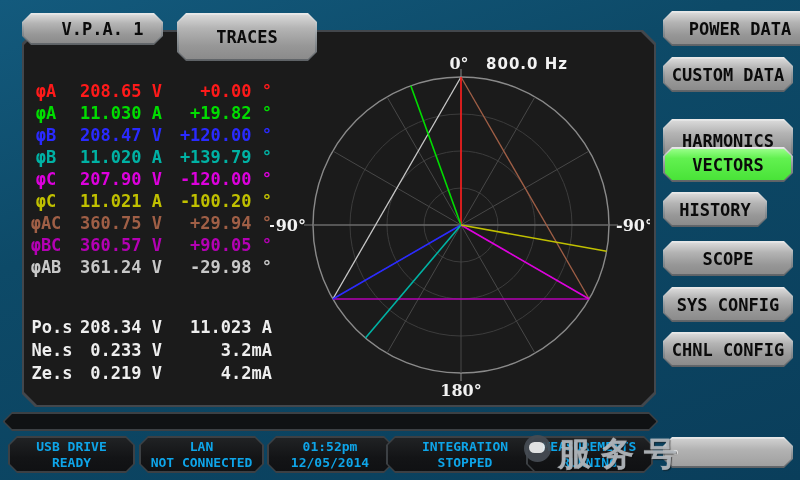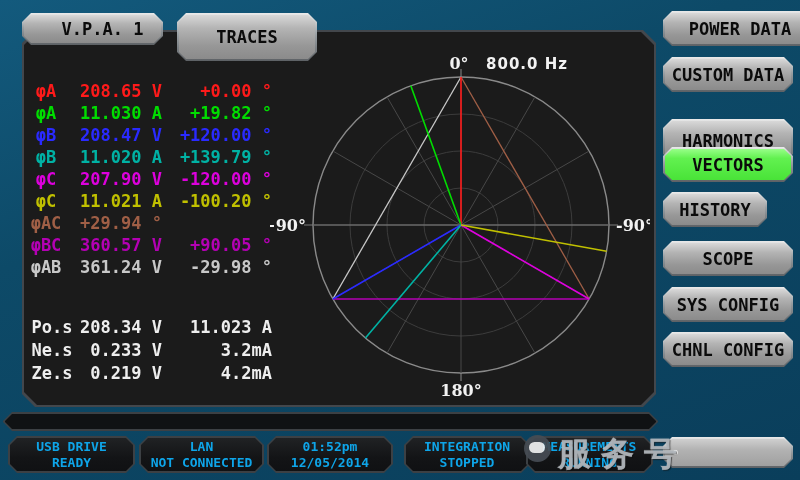"360.75 V" span.c-r { html: none -> <span>360.75 V</span> }
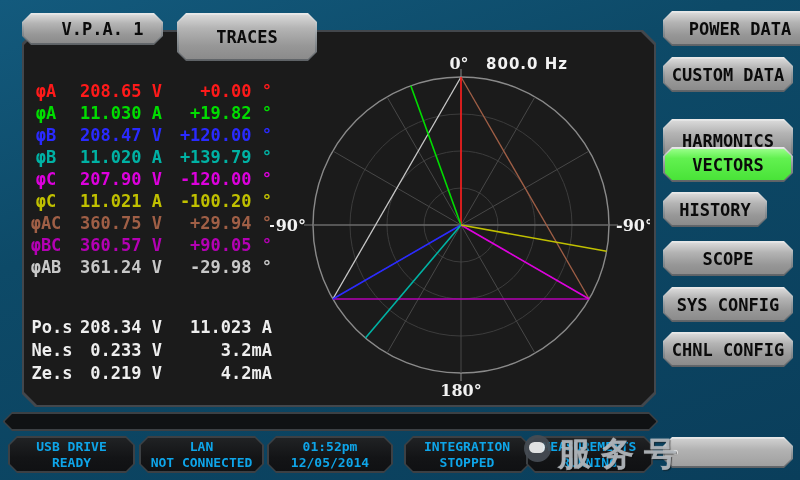"INTEGRATION" div.abs { left: 404px -> 386px; padding-left: none -> 32px }
